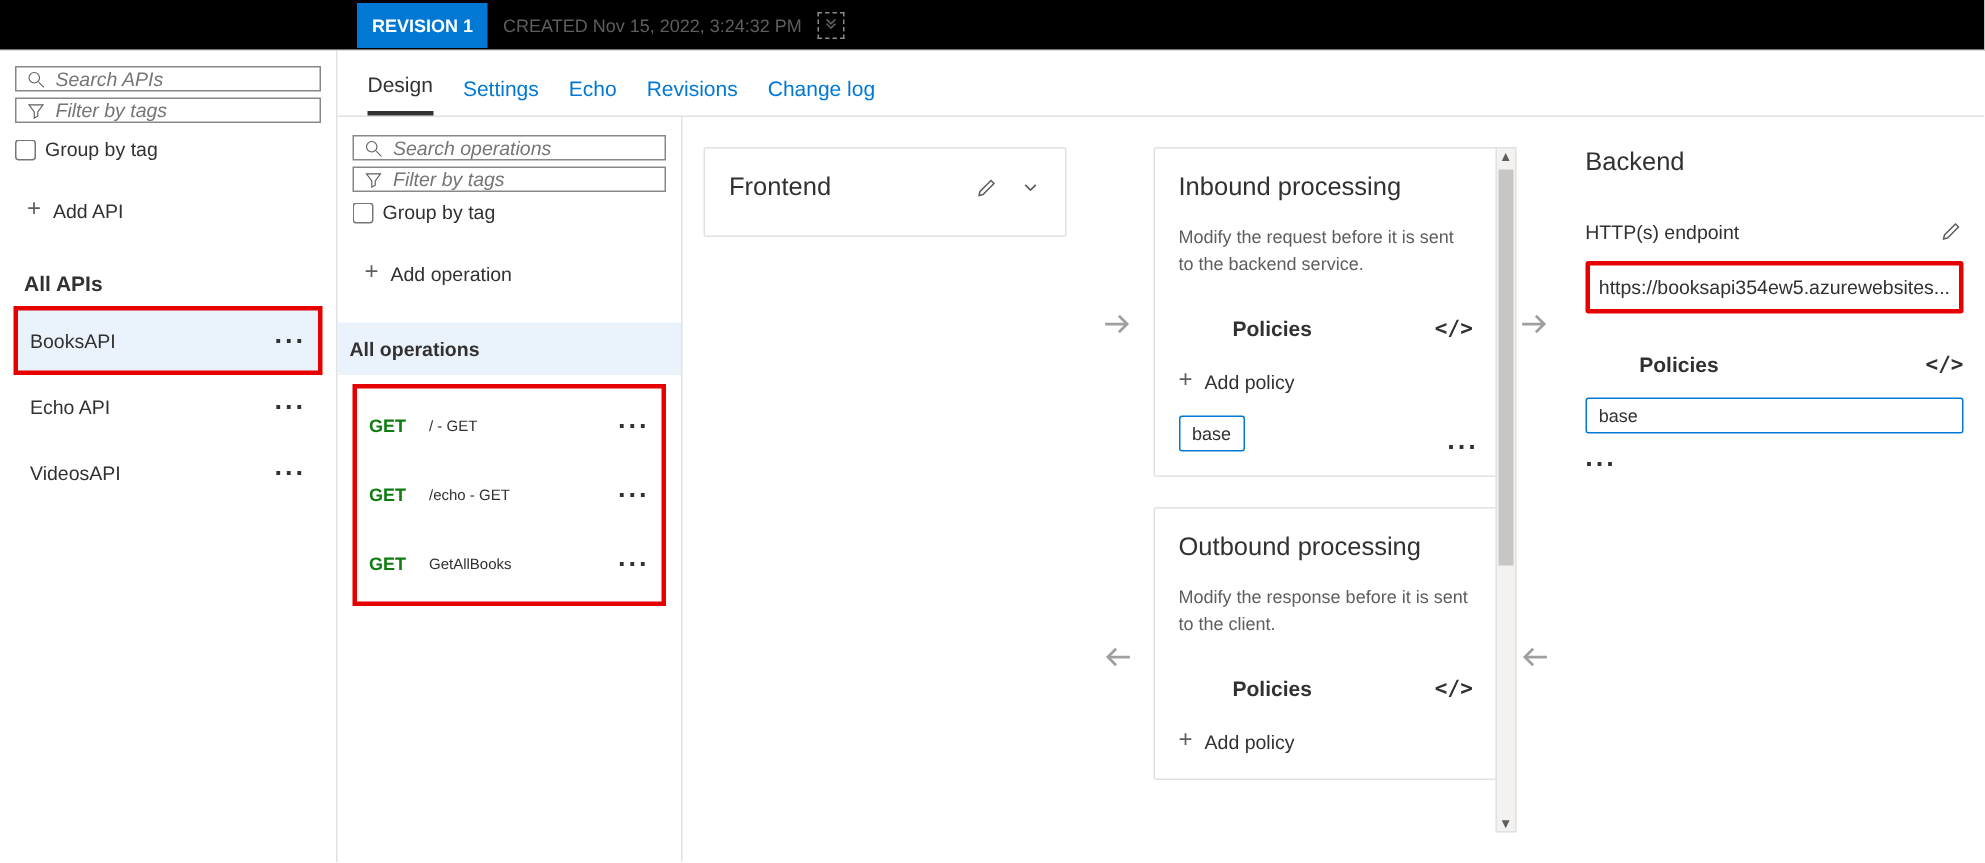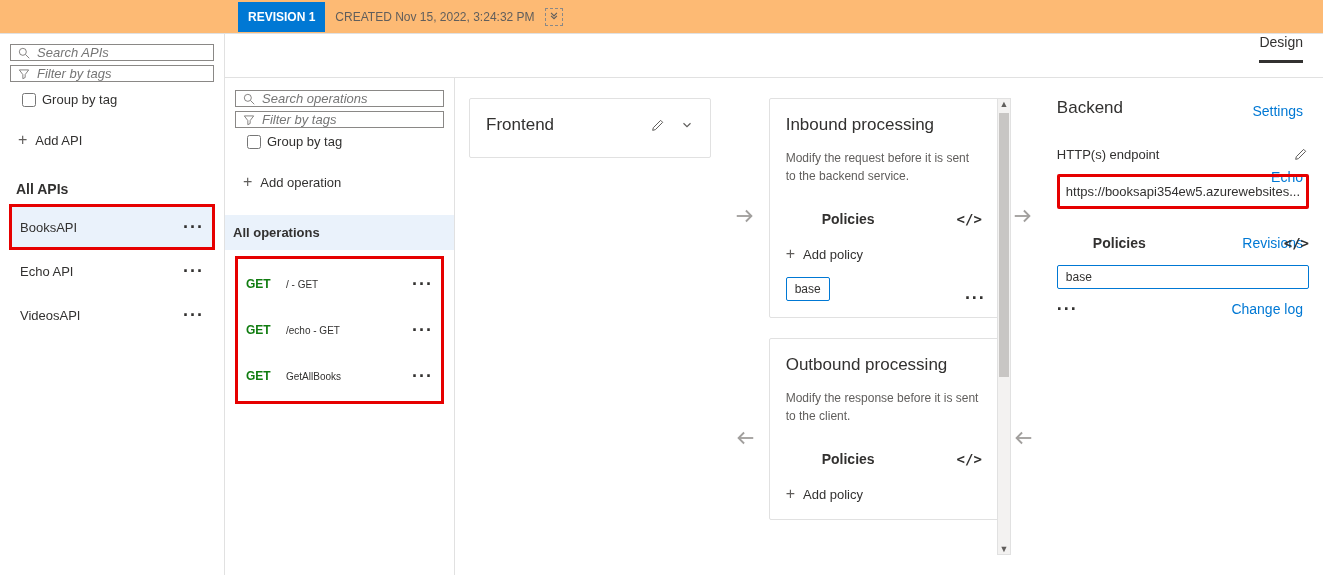"REVISION 1" .revbar { background: #fdba74 -> #000000 }
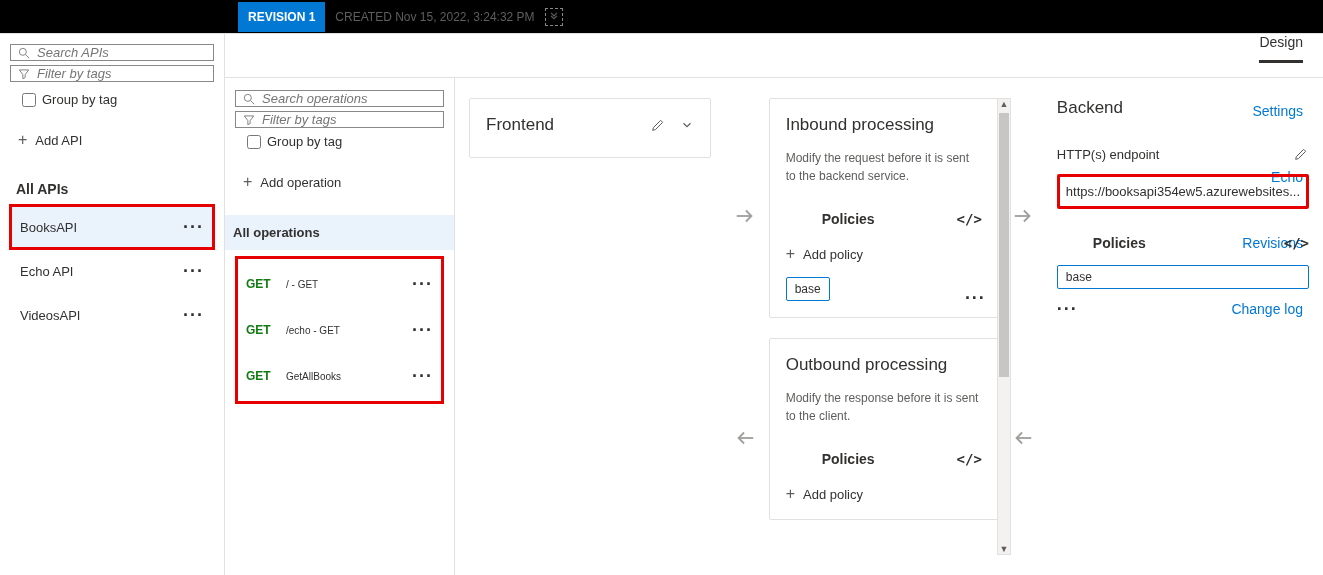"Design" .tabs { flex-direction: column -> none; gap: 40px -> 20px }
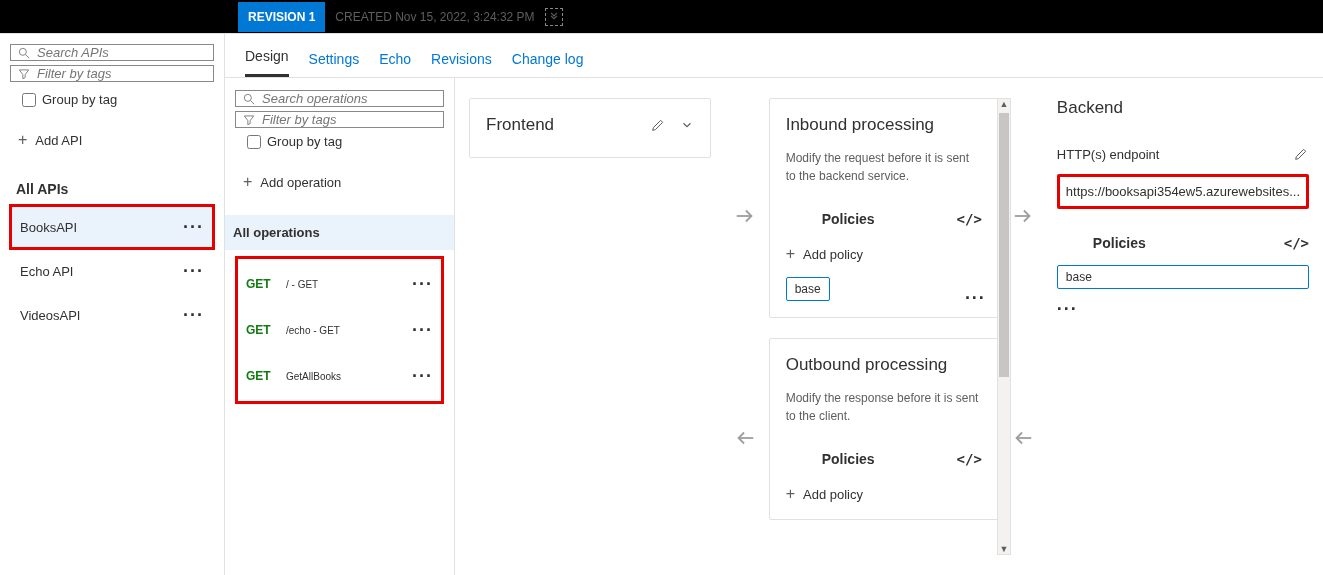"Group by tag" .grp { margin: 6px 0 18px 12px -> 6px 0 18px 0 }
